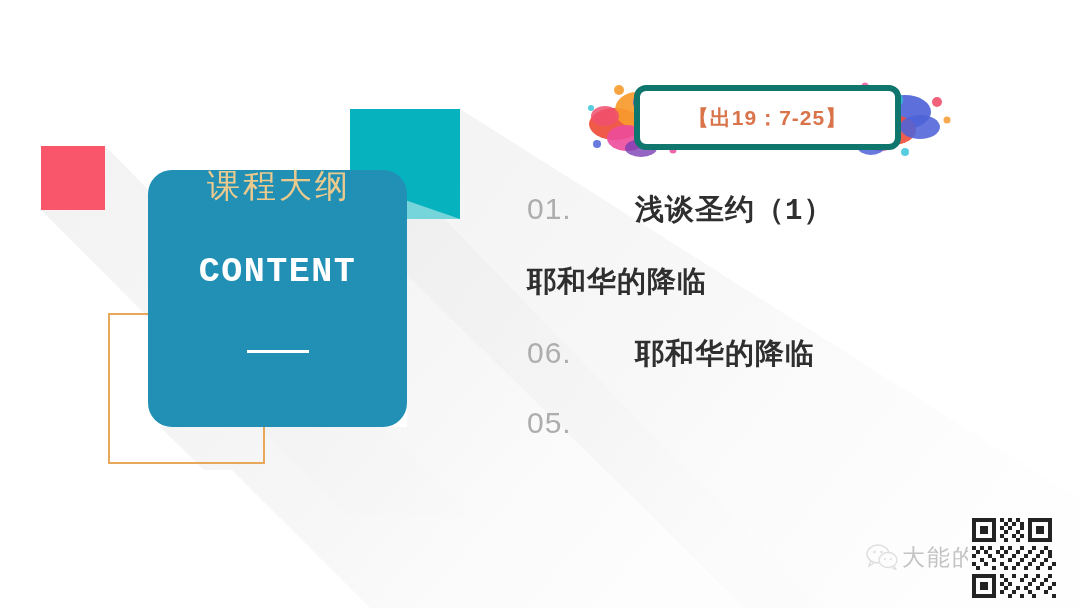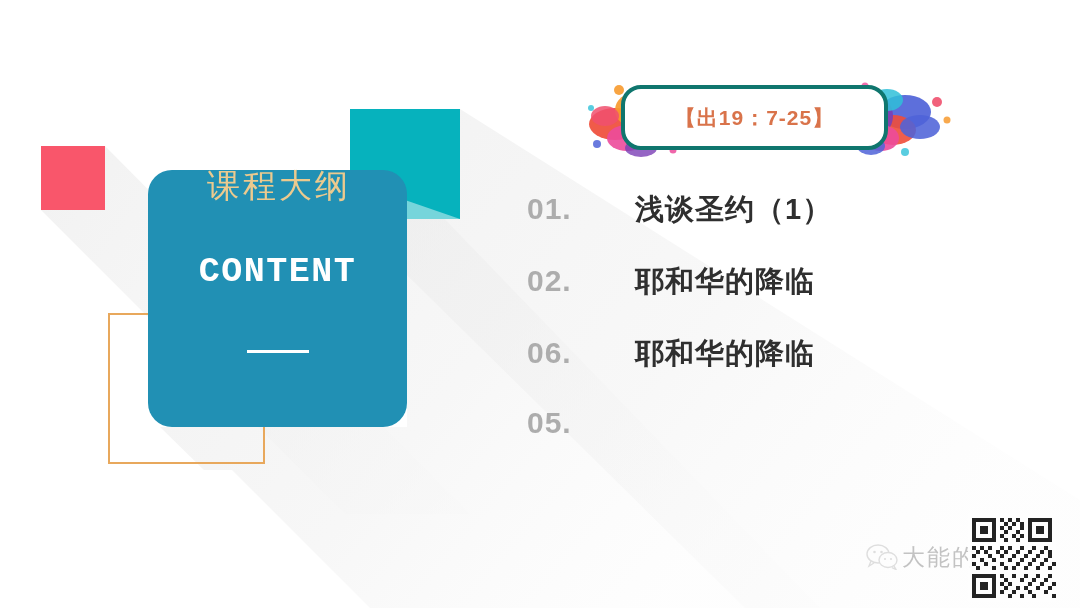"【出19：7-25】" .banner-box { border: 4px solid #0f766e -> 6px solid #0f766e; border-radius: 20px -> 12px; left: 46px -> 59px }
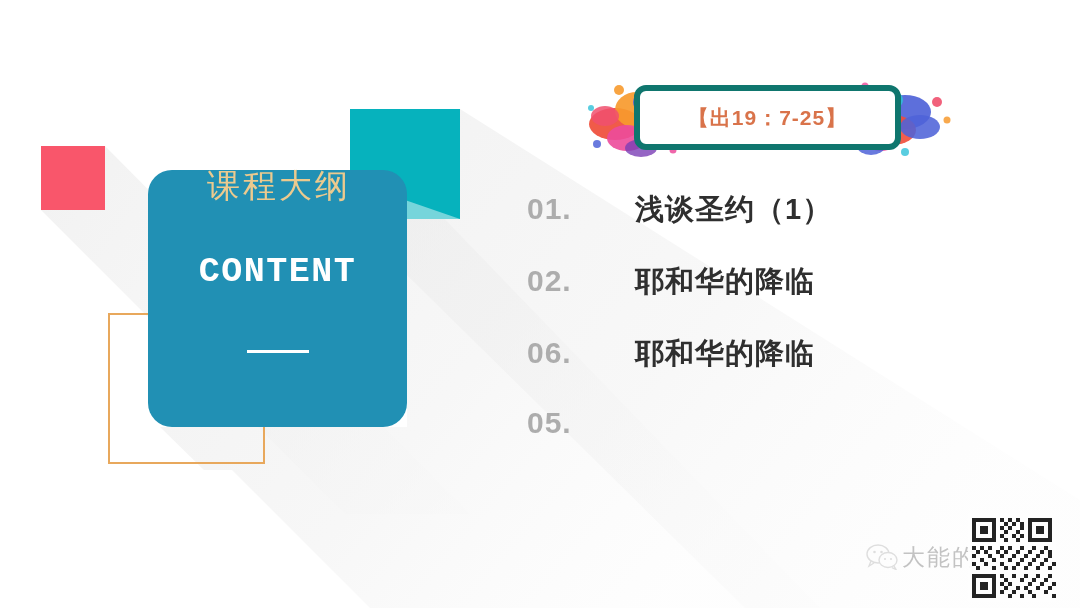"01." .item-num { font-weight: bold -> normal }
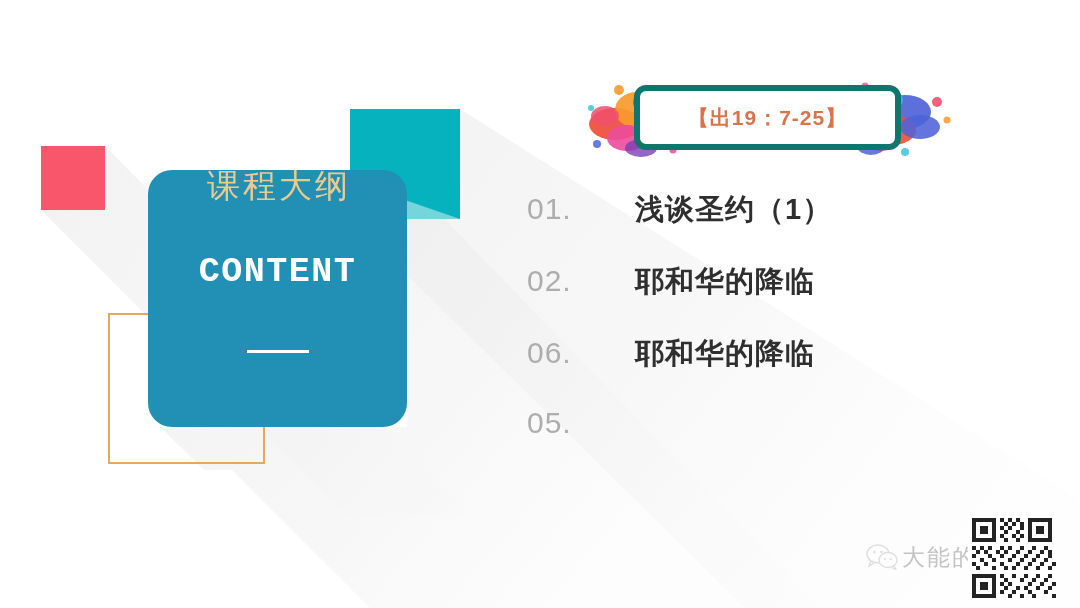"浅谈圣约（1）" .item-label { font-family: Liberation Sans, sans-serif -> Liberation Mono, monospace }
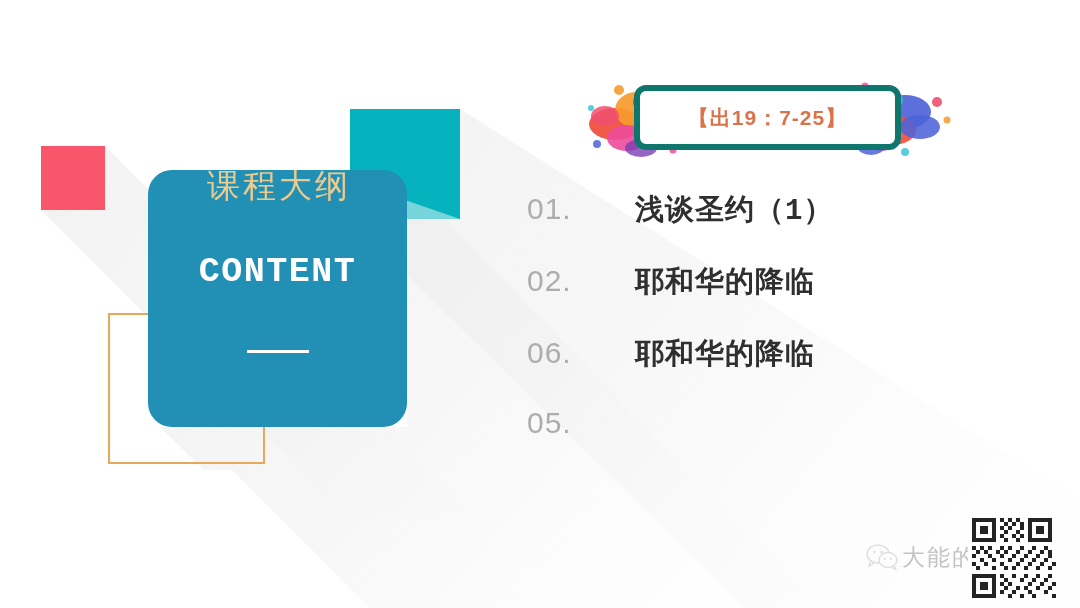"02." span.item-num { html: <span>02.</span> -> none }
